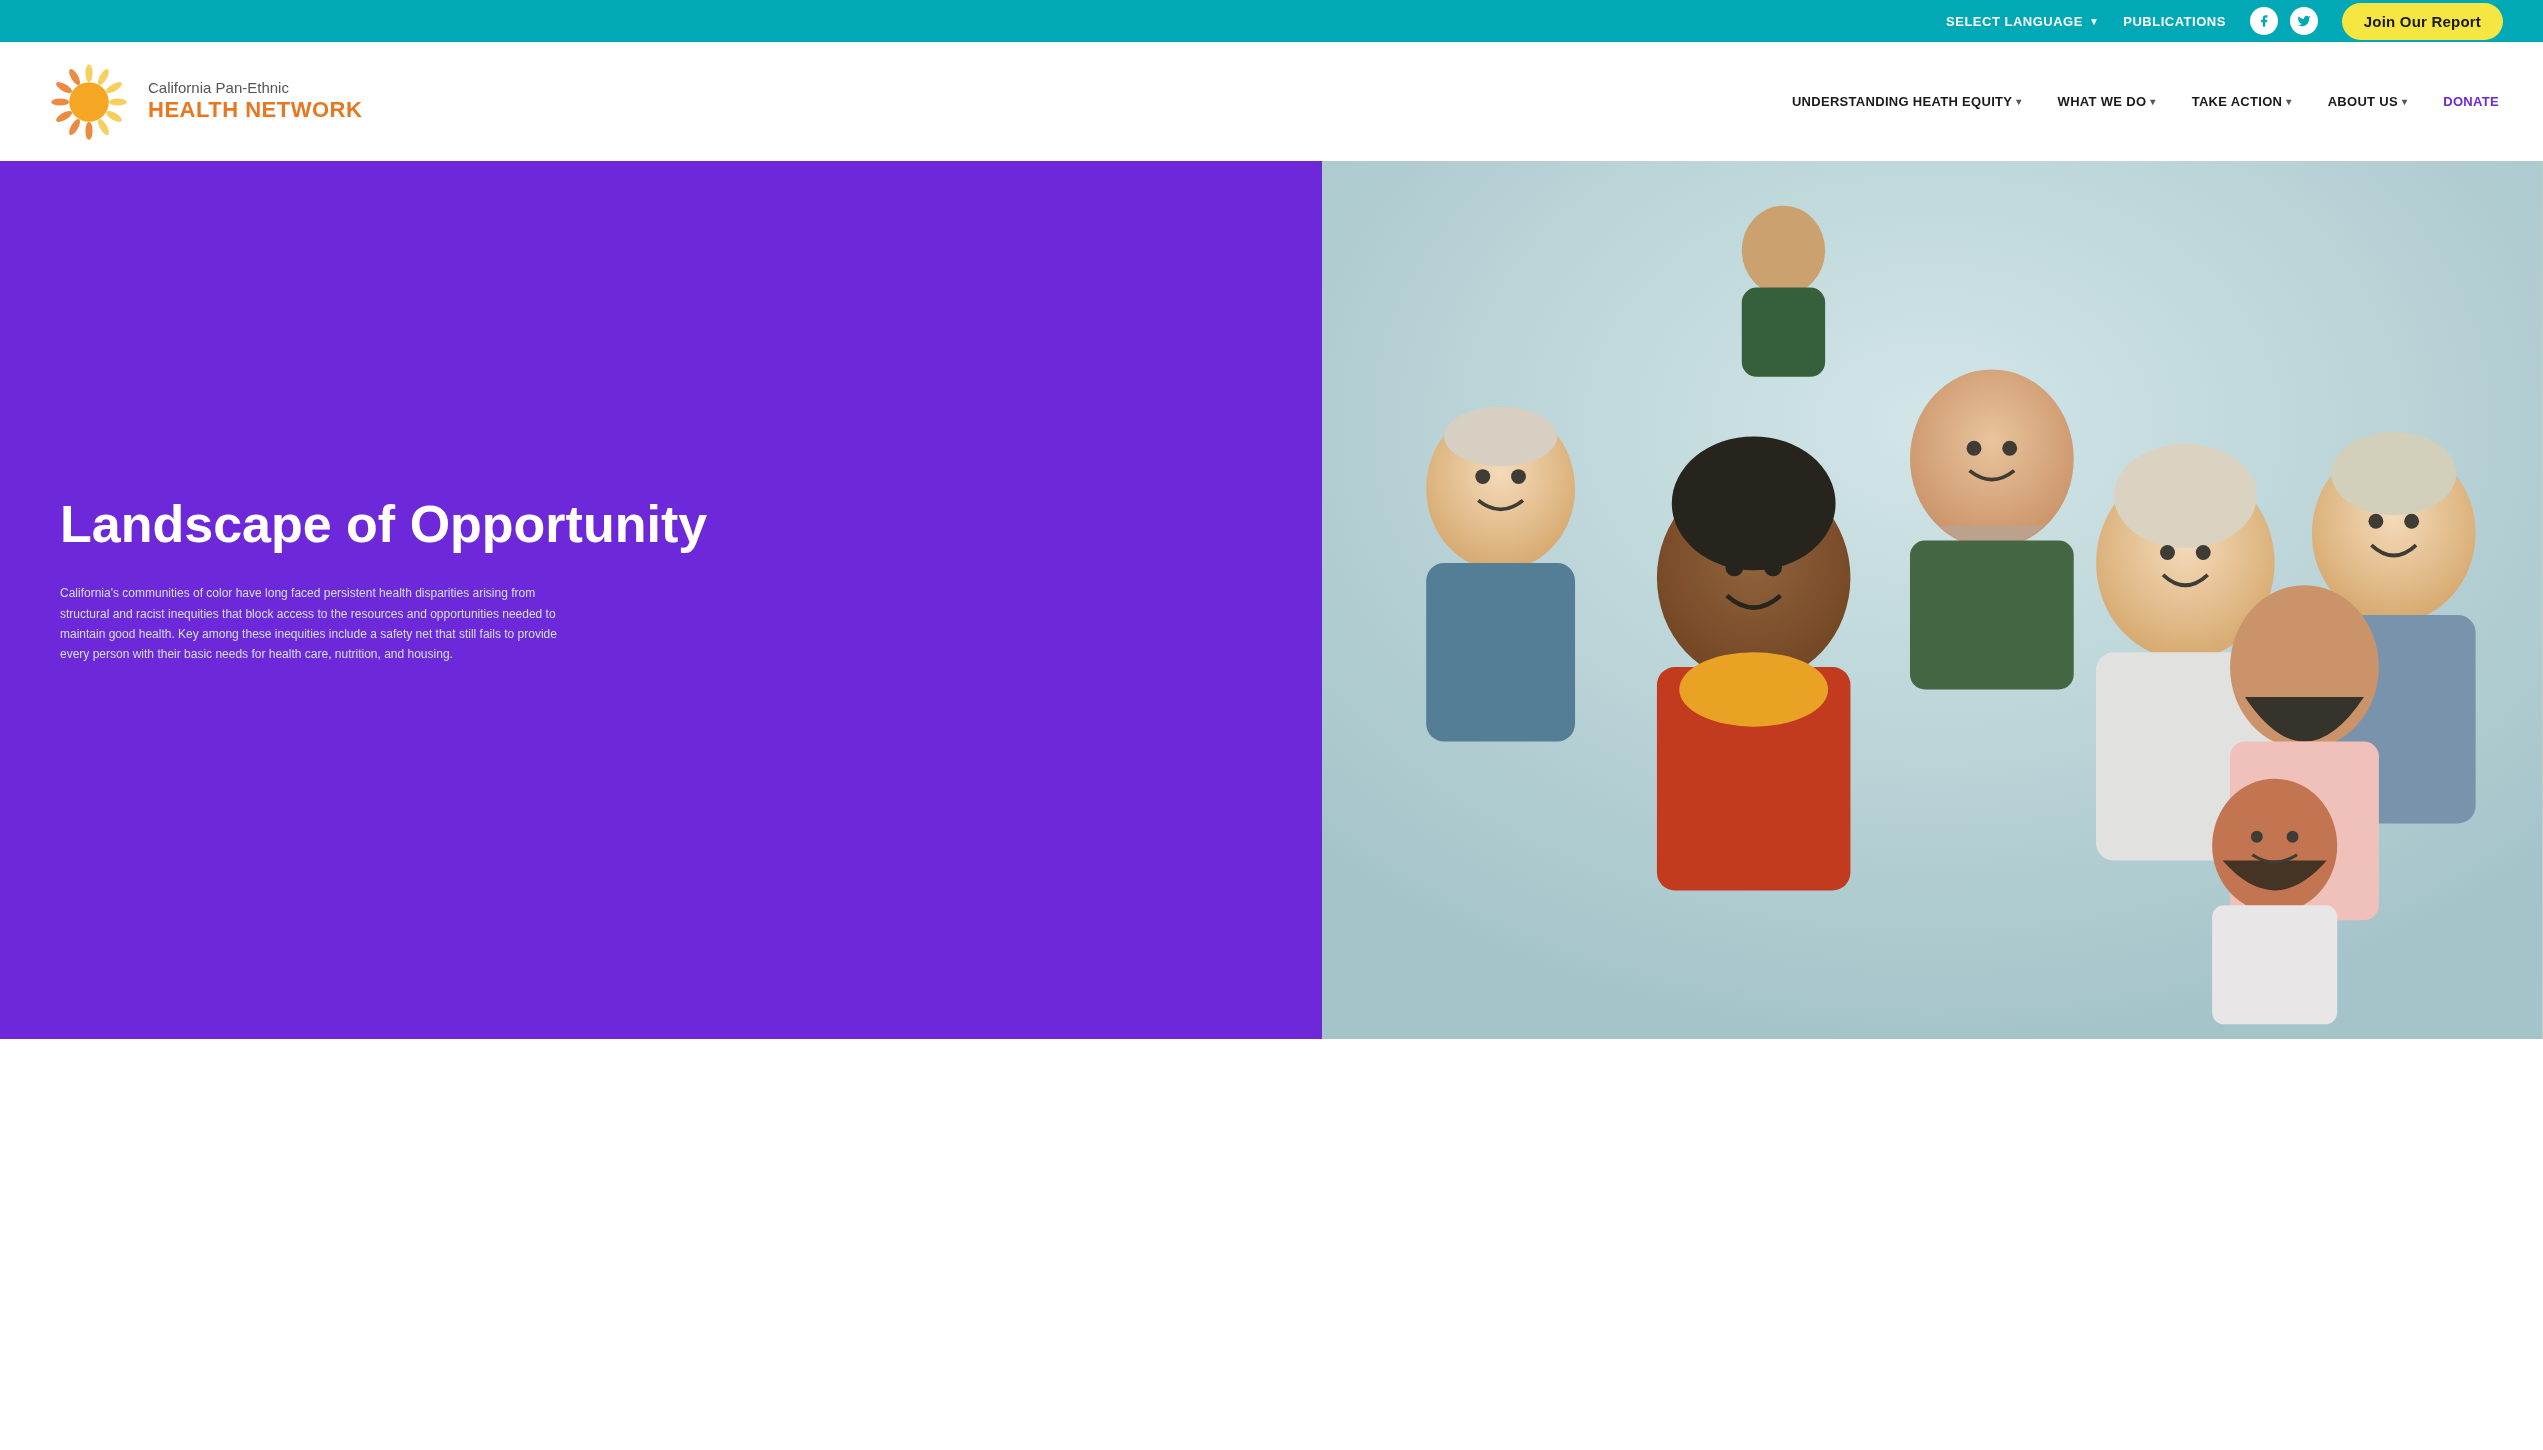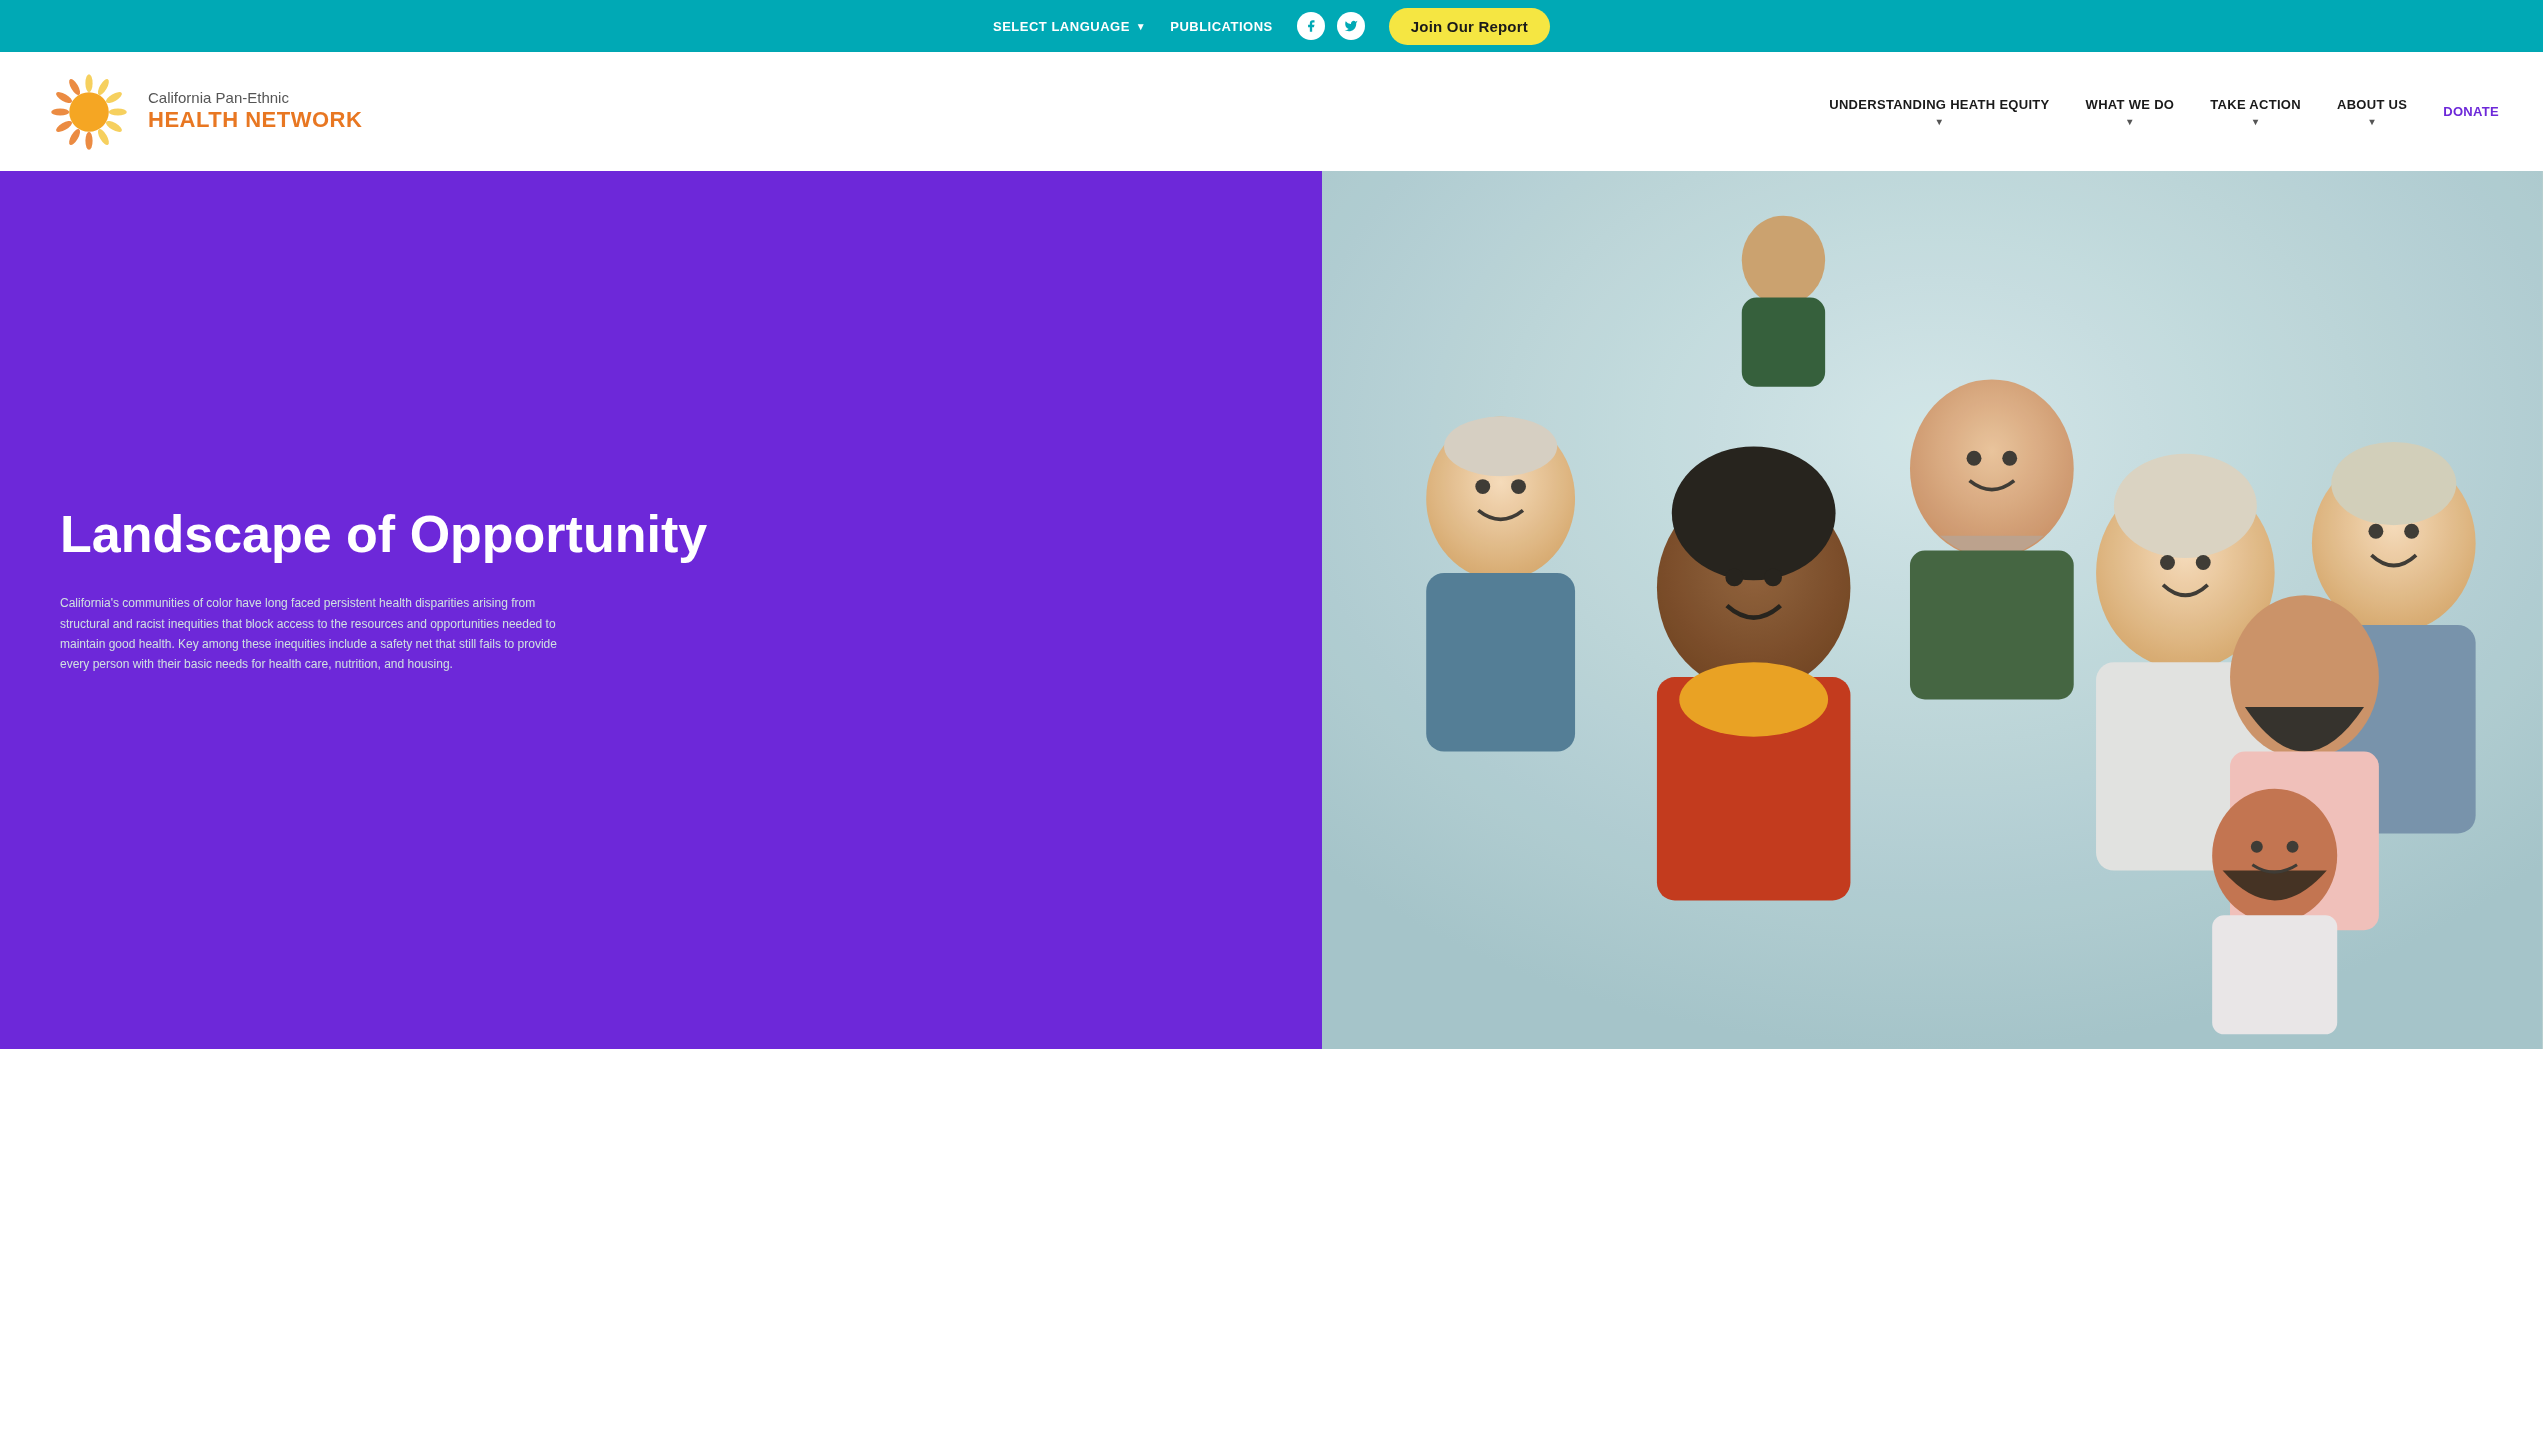"SELECT LANGUAGE" .top-bar { height: 52px -> 42px; justify-content: center -> flex-end }
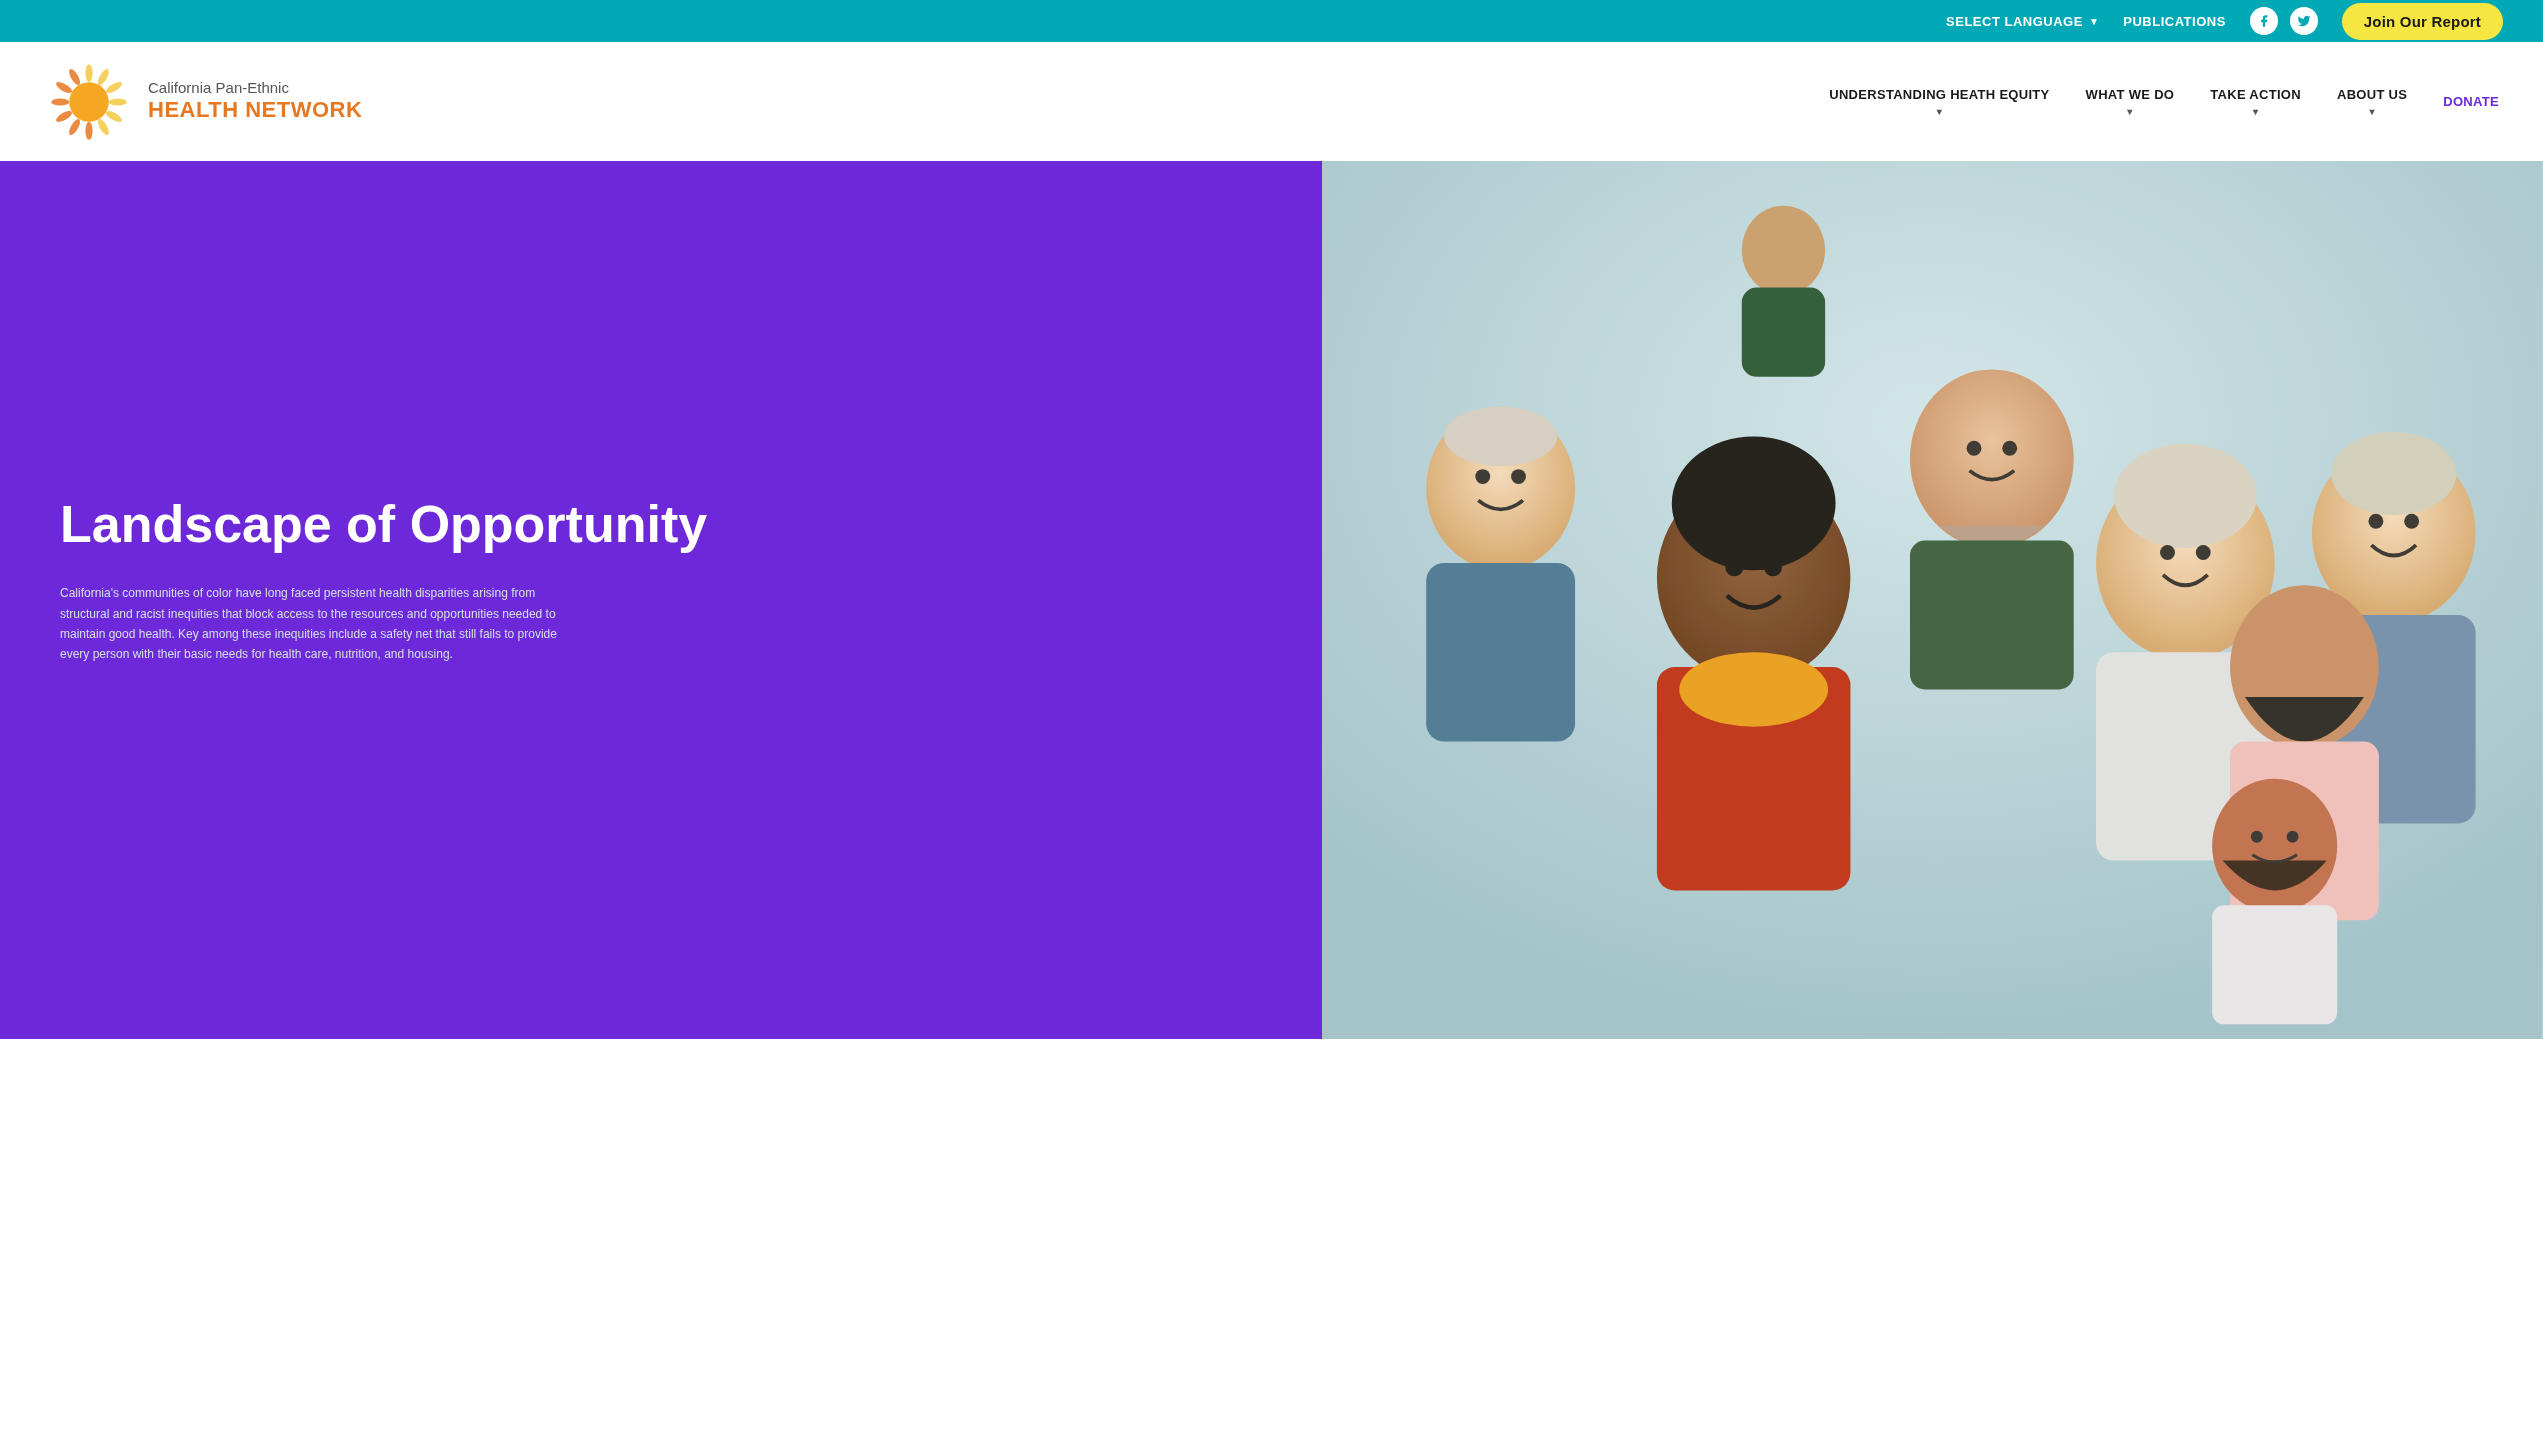"UNDERSTANDING HEATH EQUITY" .nav-item { flex-direction: column -> none }
